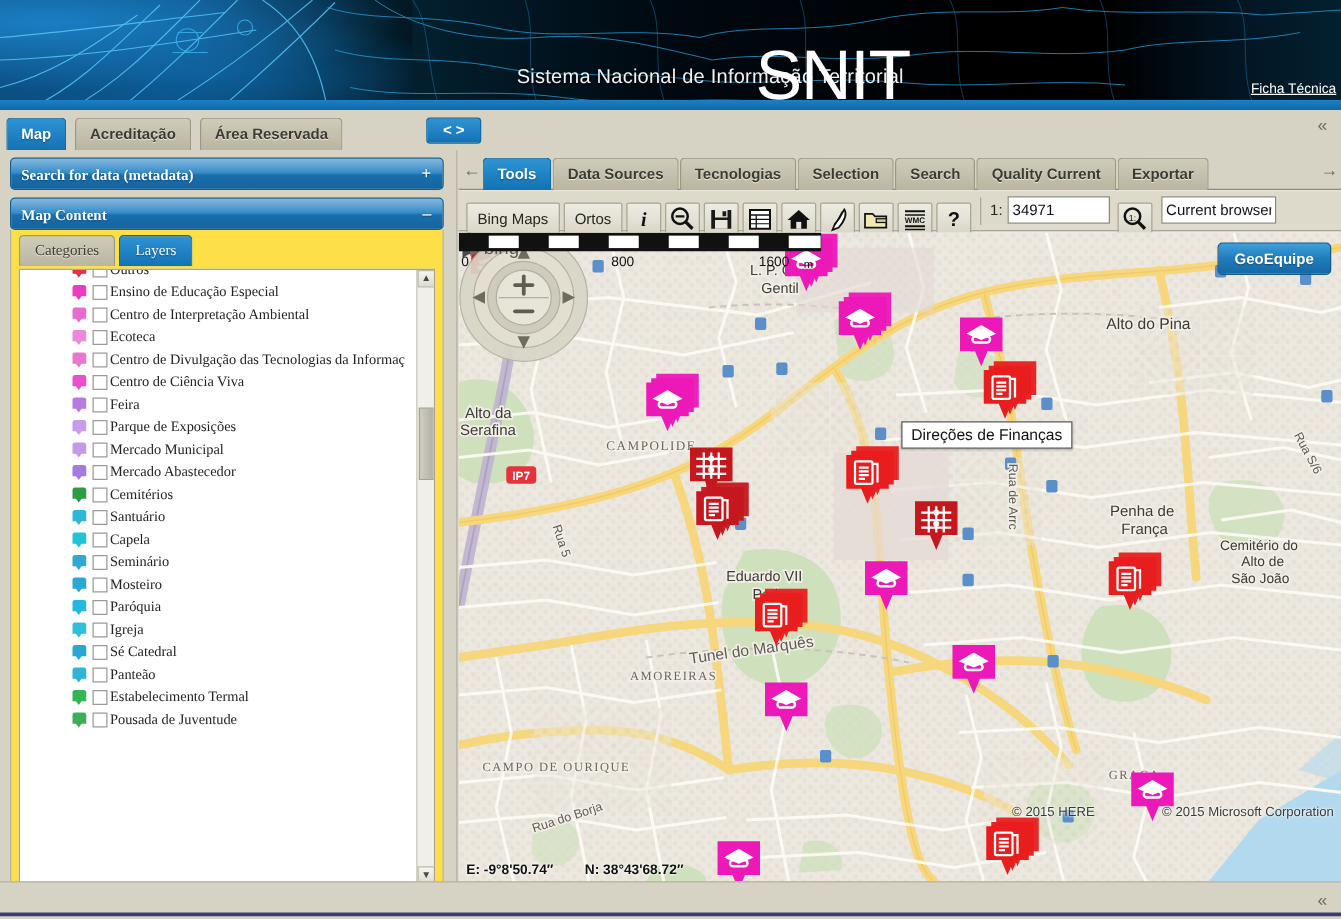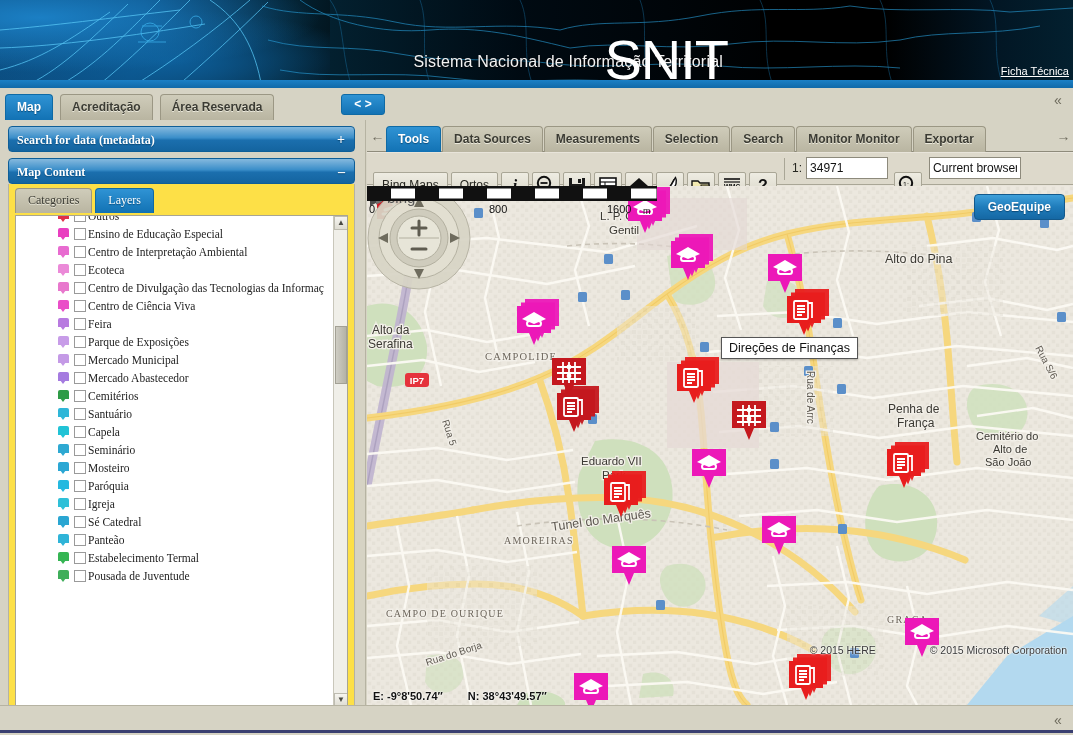"Measurements" div.mtab { text: Measurements -> Tecnologias }
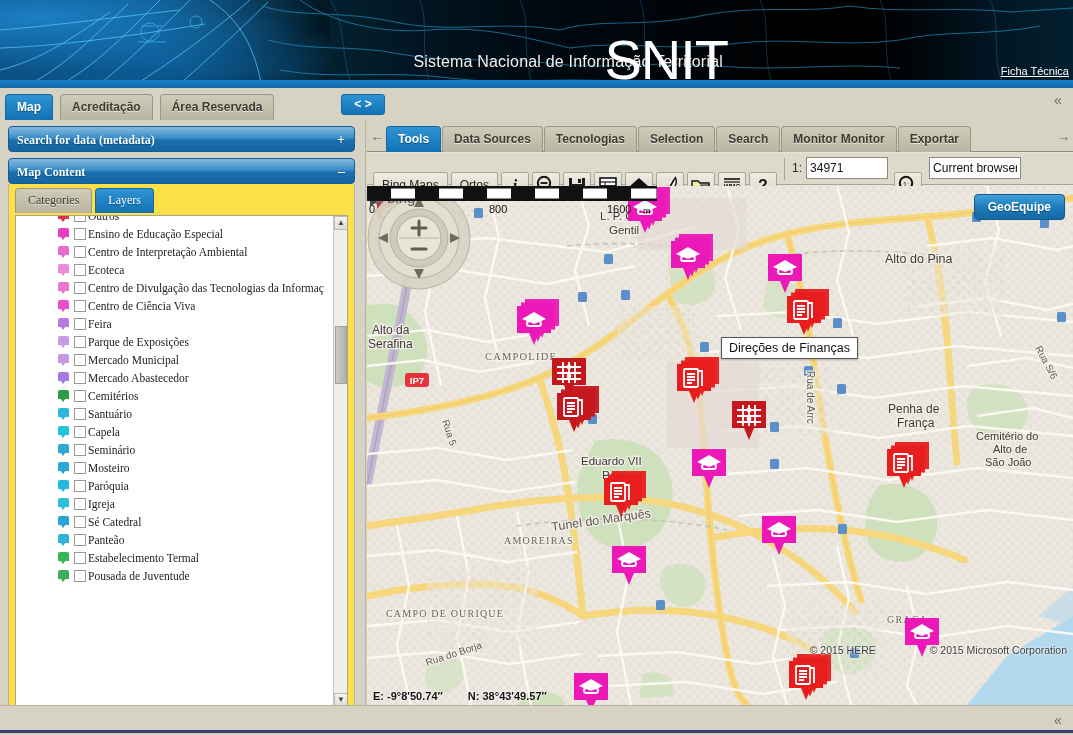"Monitor Monitor" div.mtab { text: Monitor Monitor -> Quality Current }
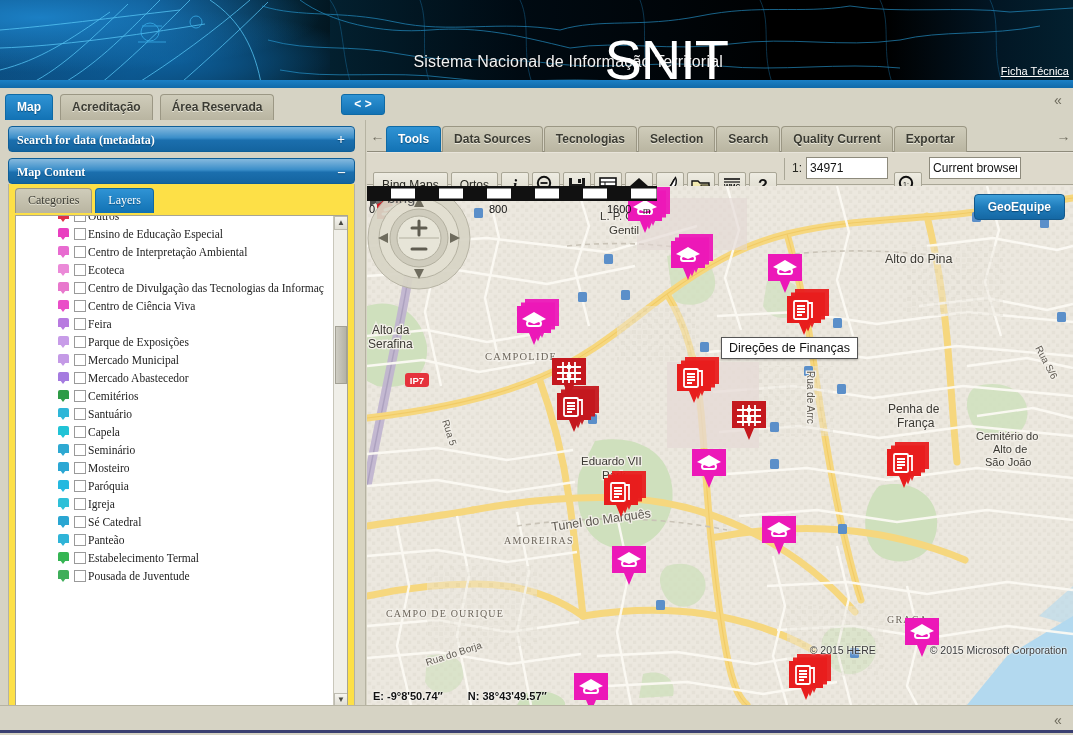"Bing Maps" .tbtn { margin: 17px 3px 0 0 -> 7px 3px 0 0 }
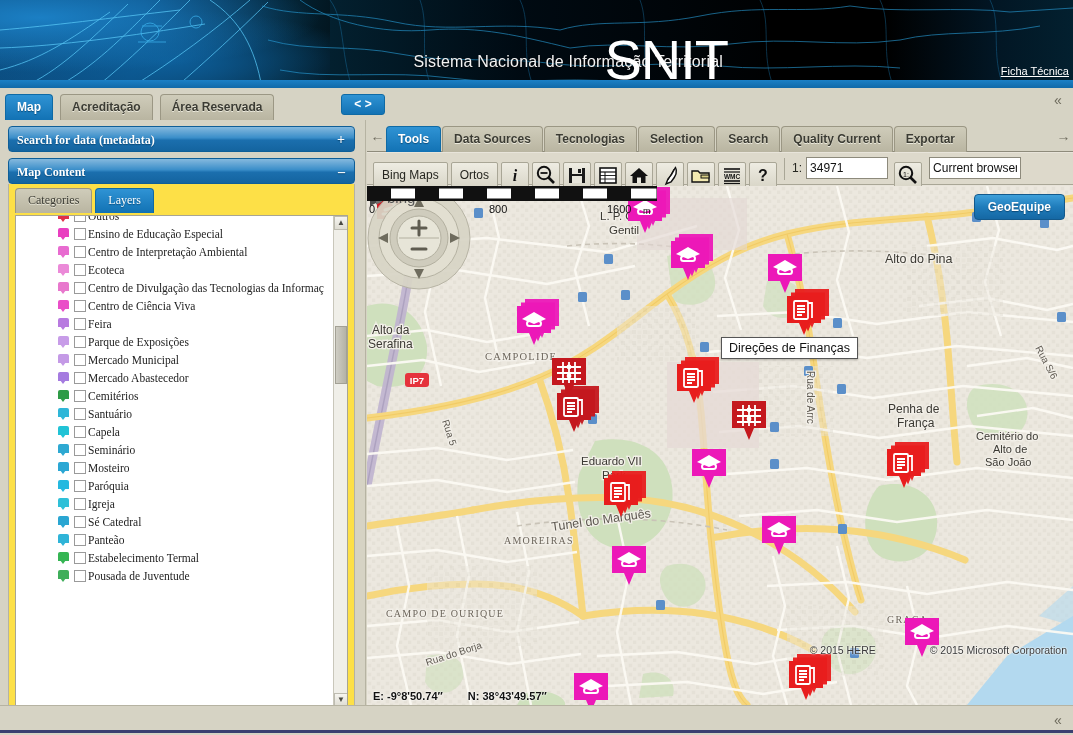"N: 38°43'49.57″" span { text: 43'49.57 -> 43'68.72 }
